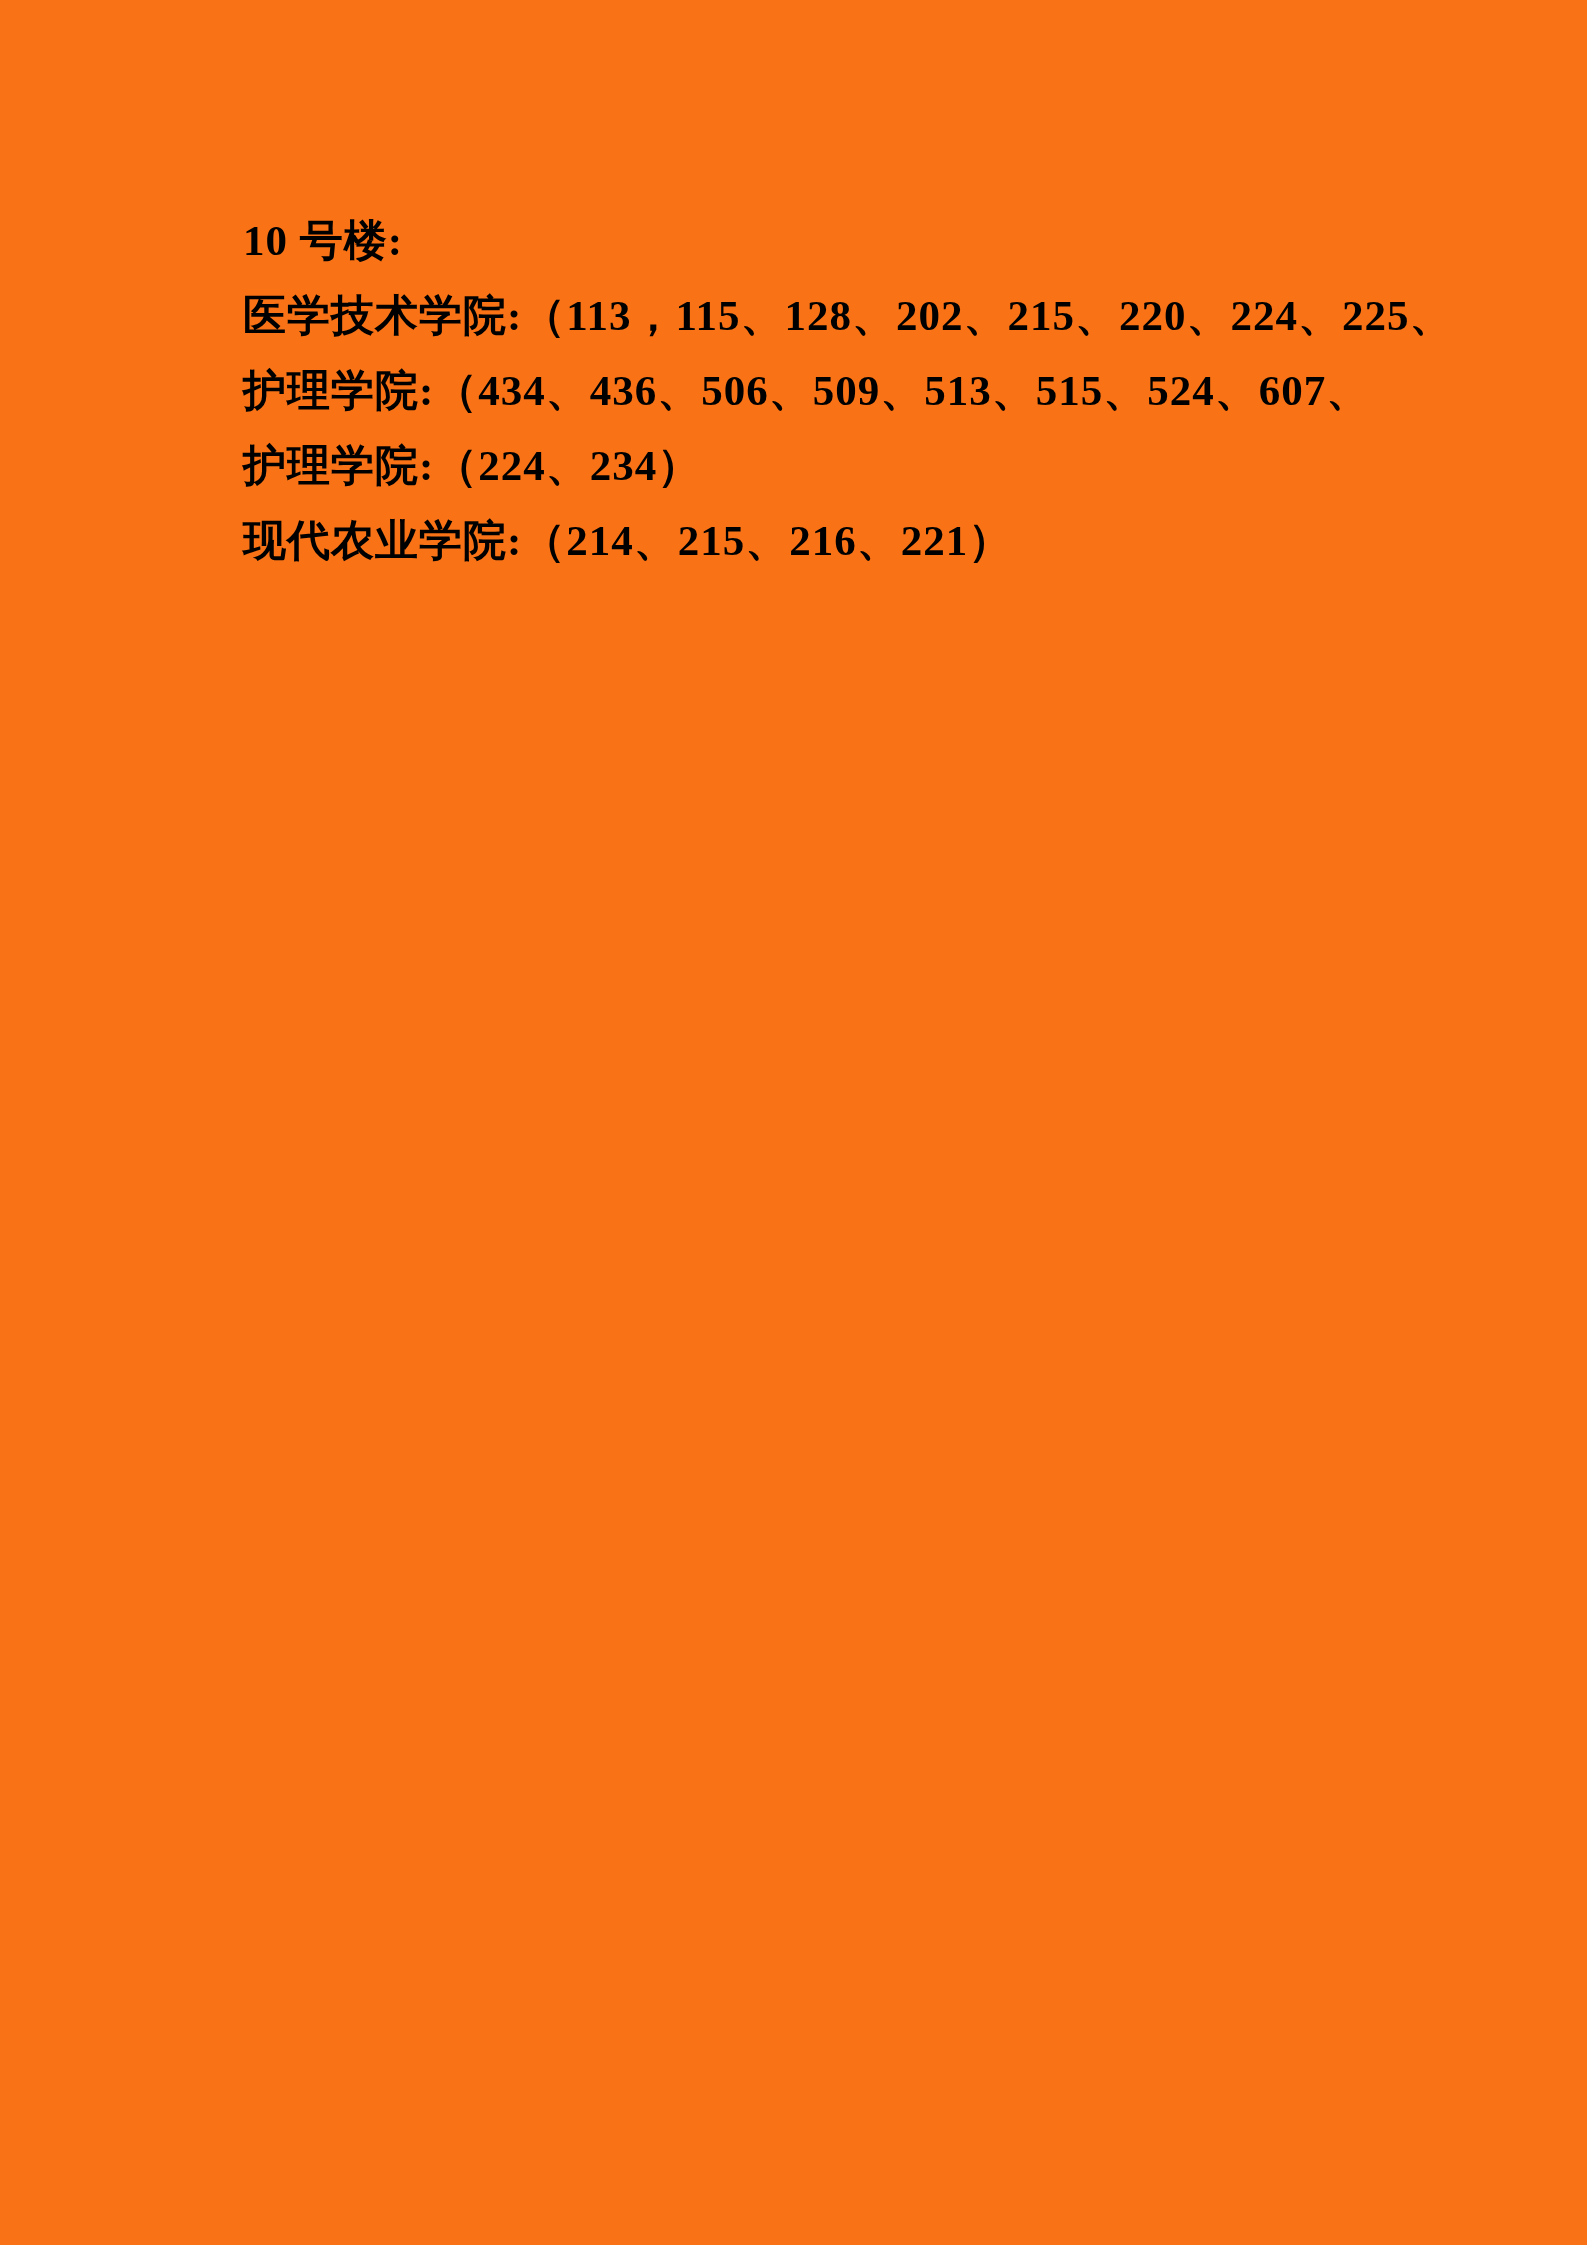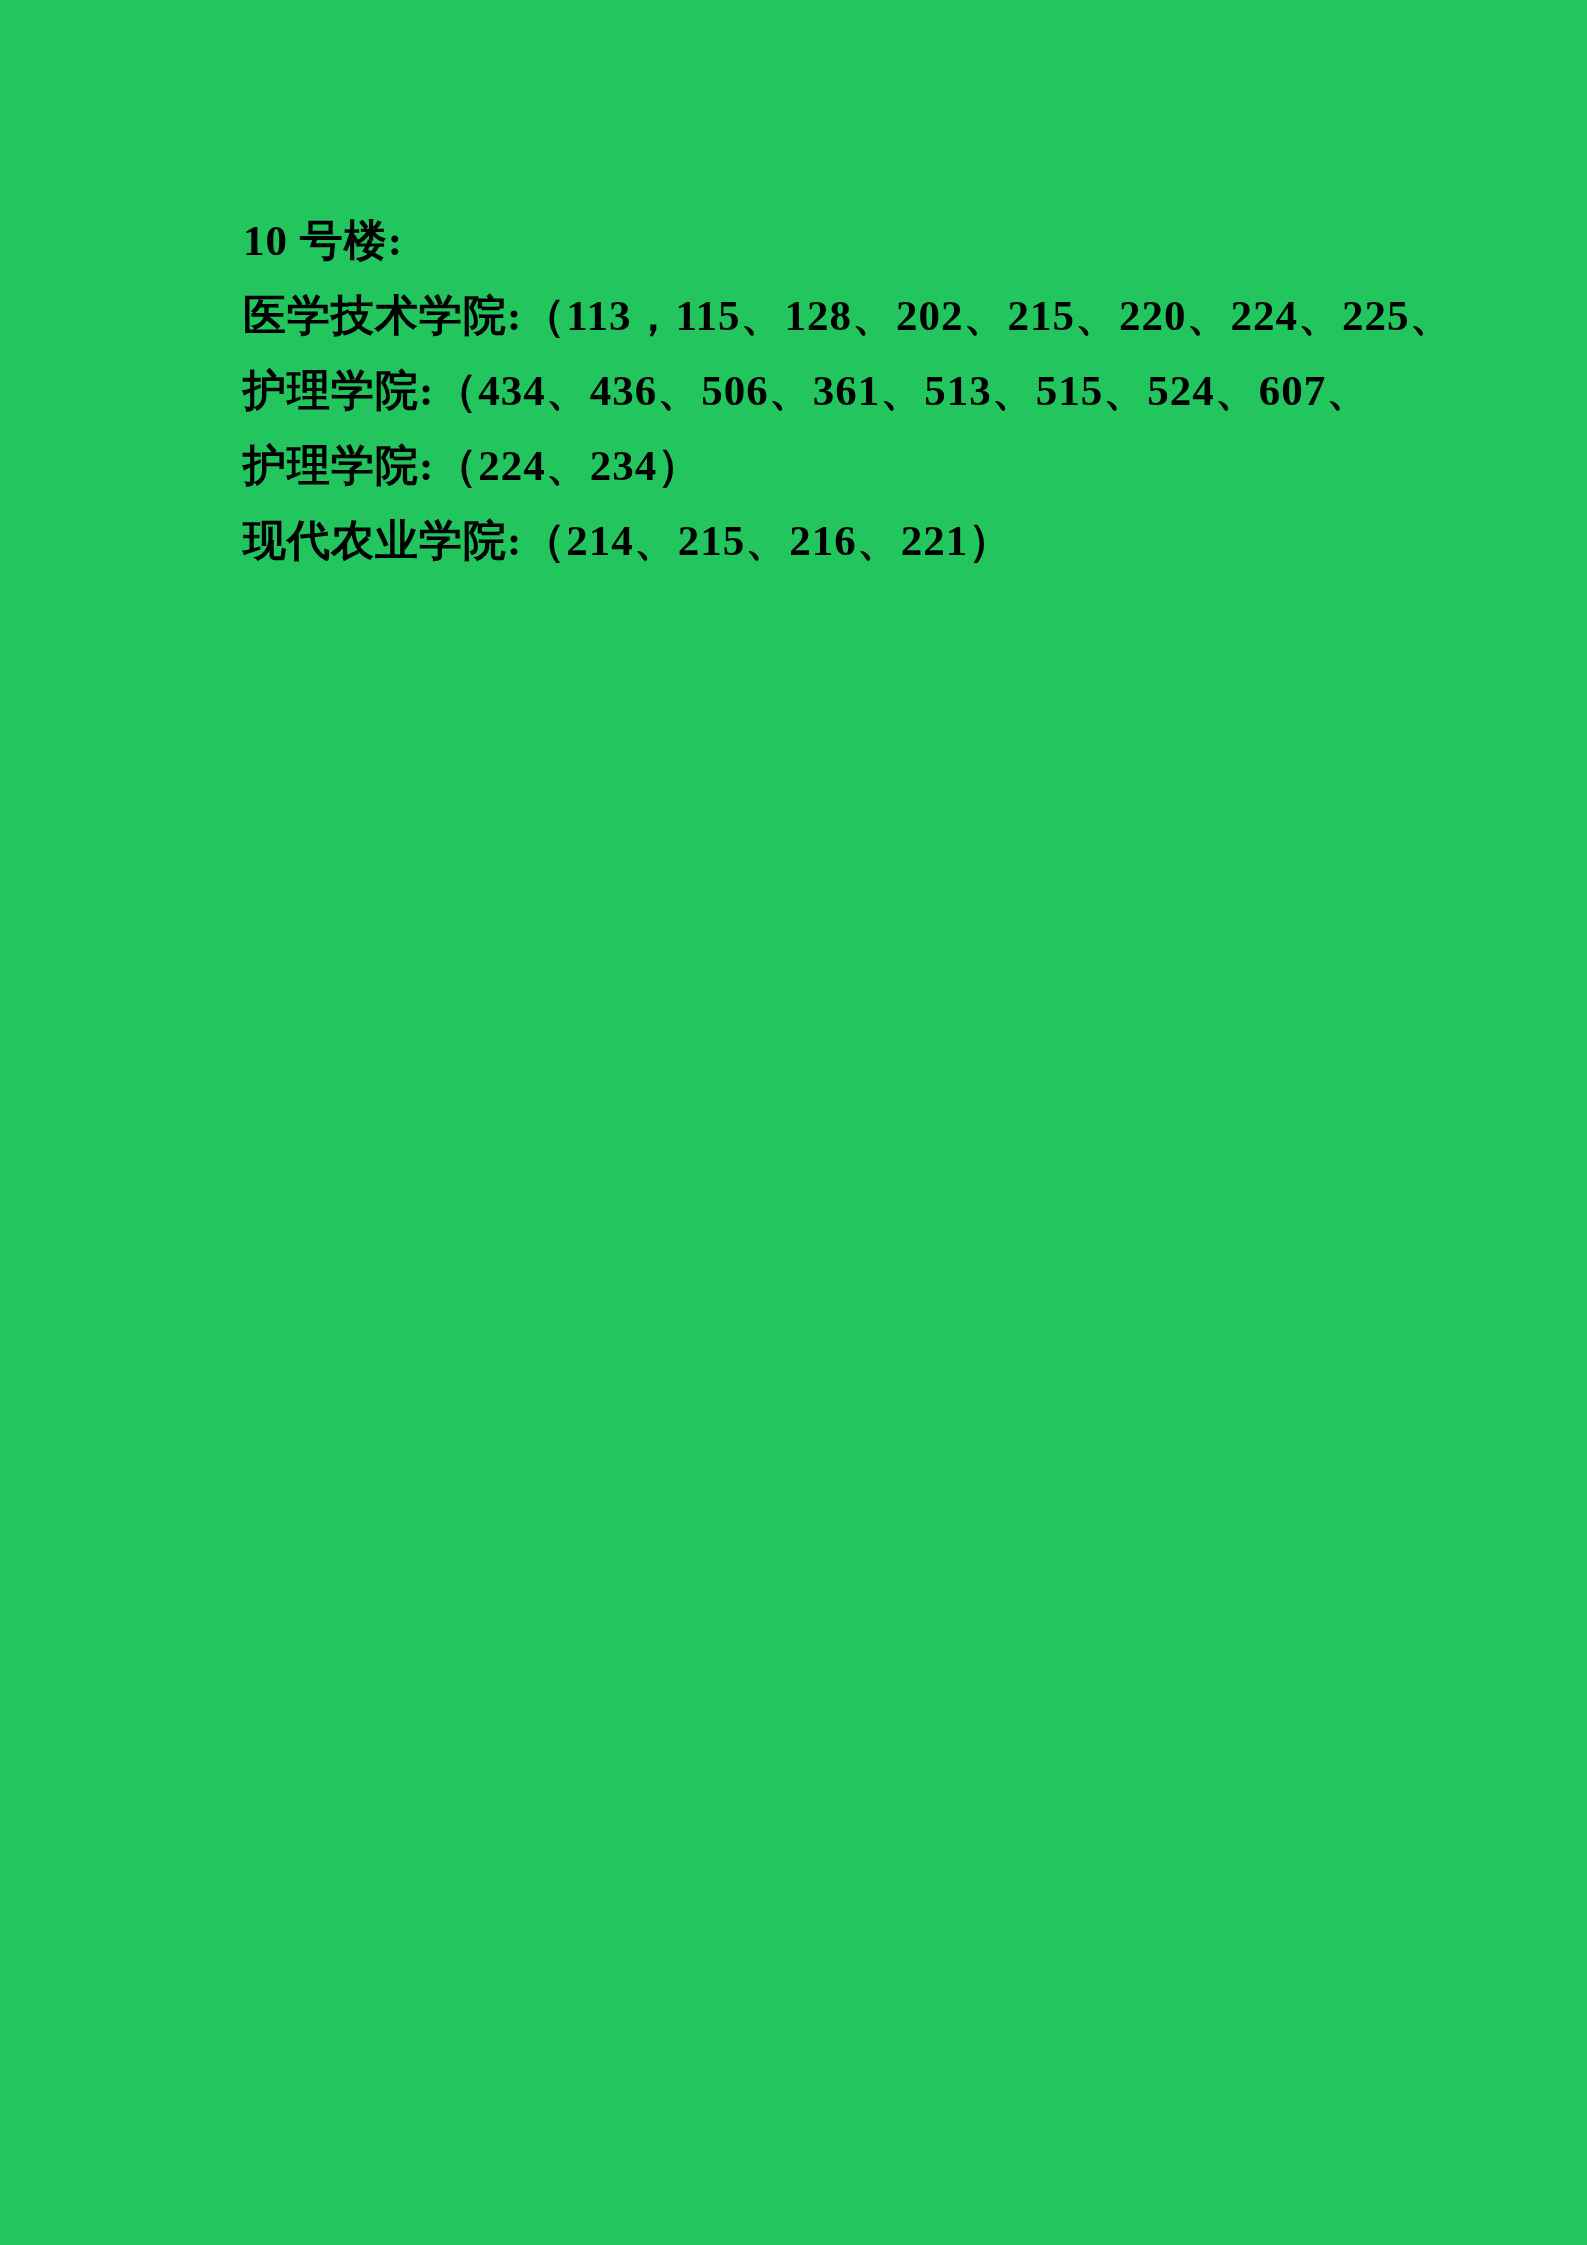"10 号楼:" .page { background: #22c55e -> #f97316 }
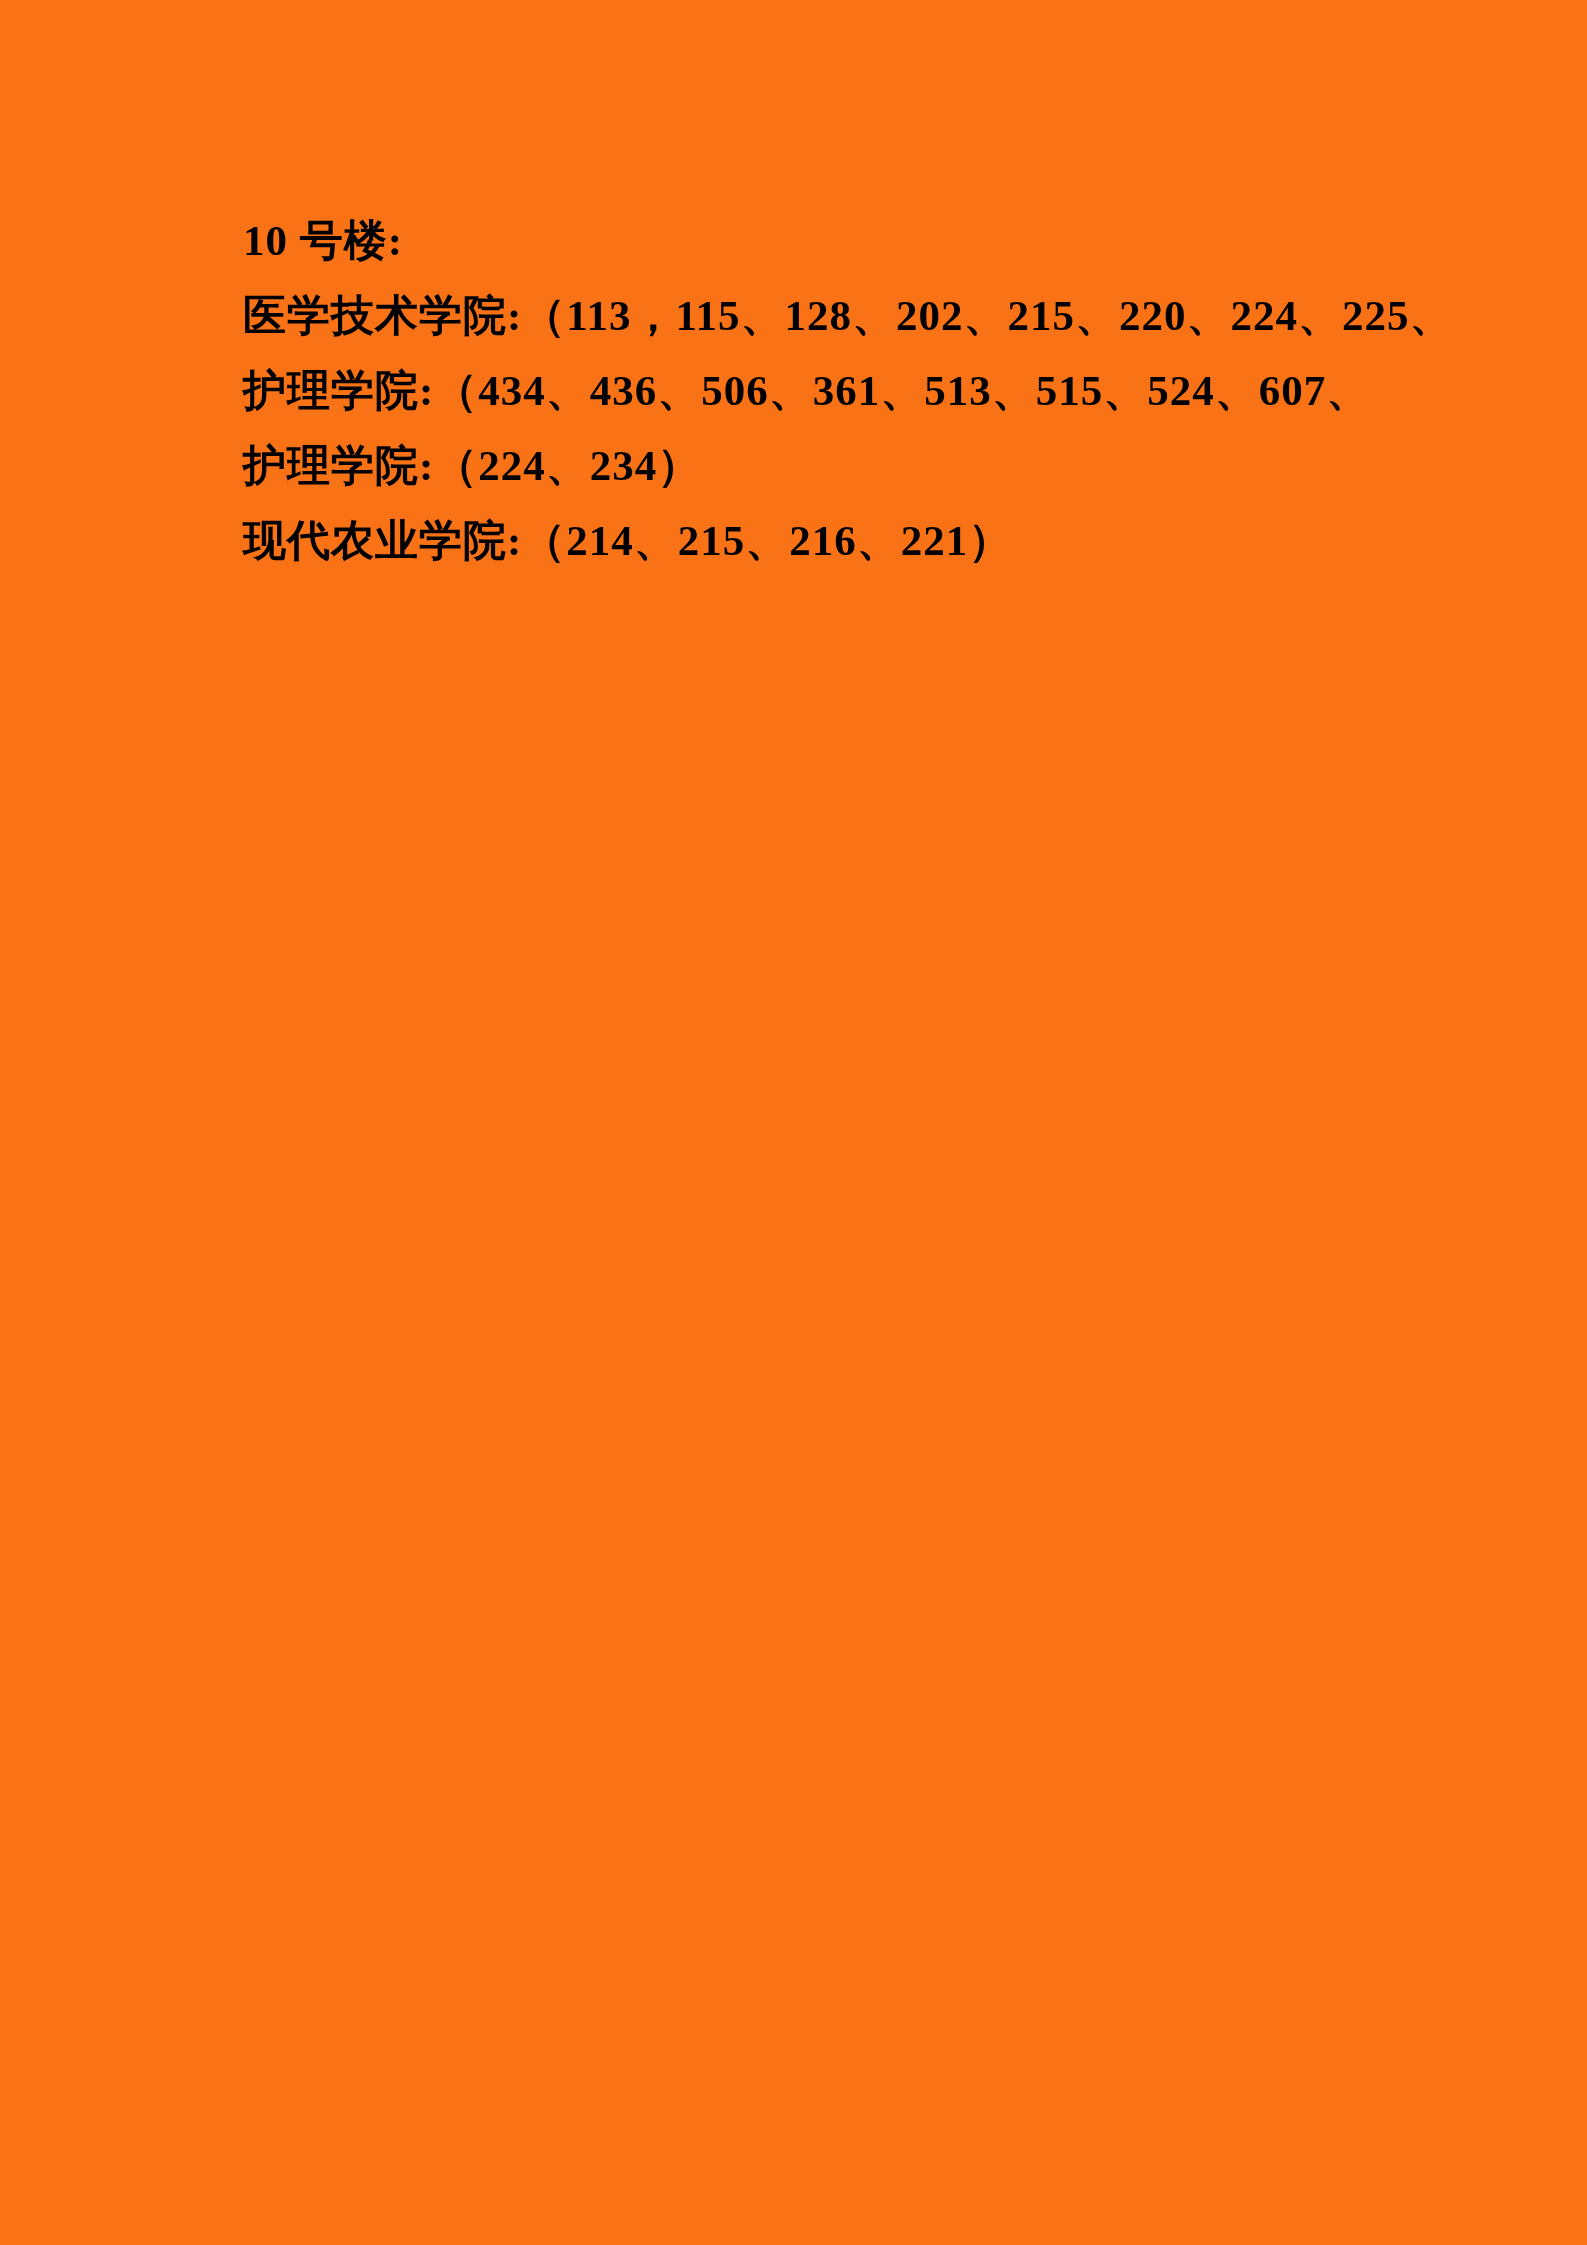"护理学院:（434、436、506、361、513、515、524、607、" p.line { text: 361 -> 509 }
